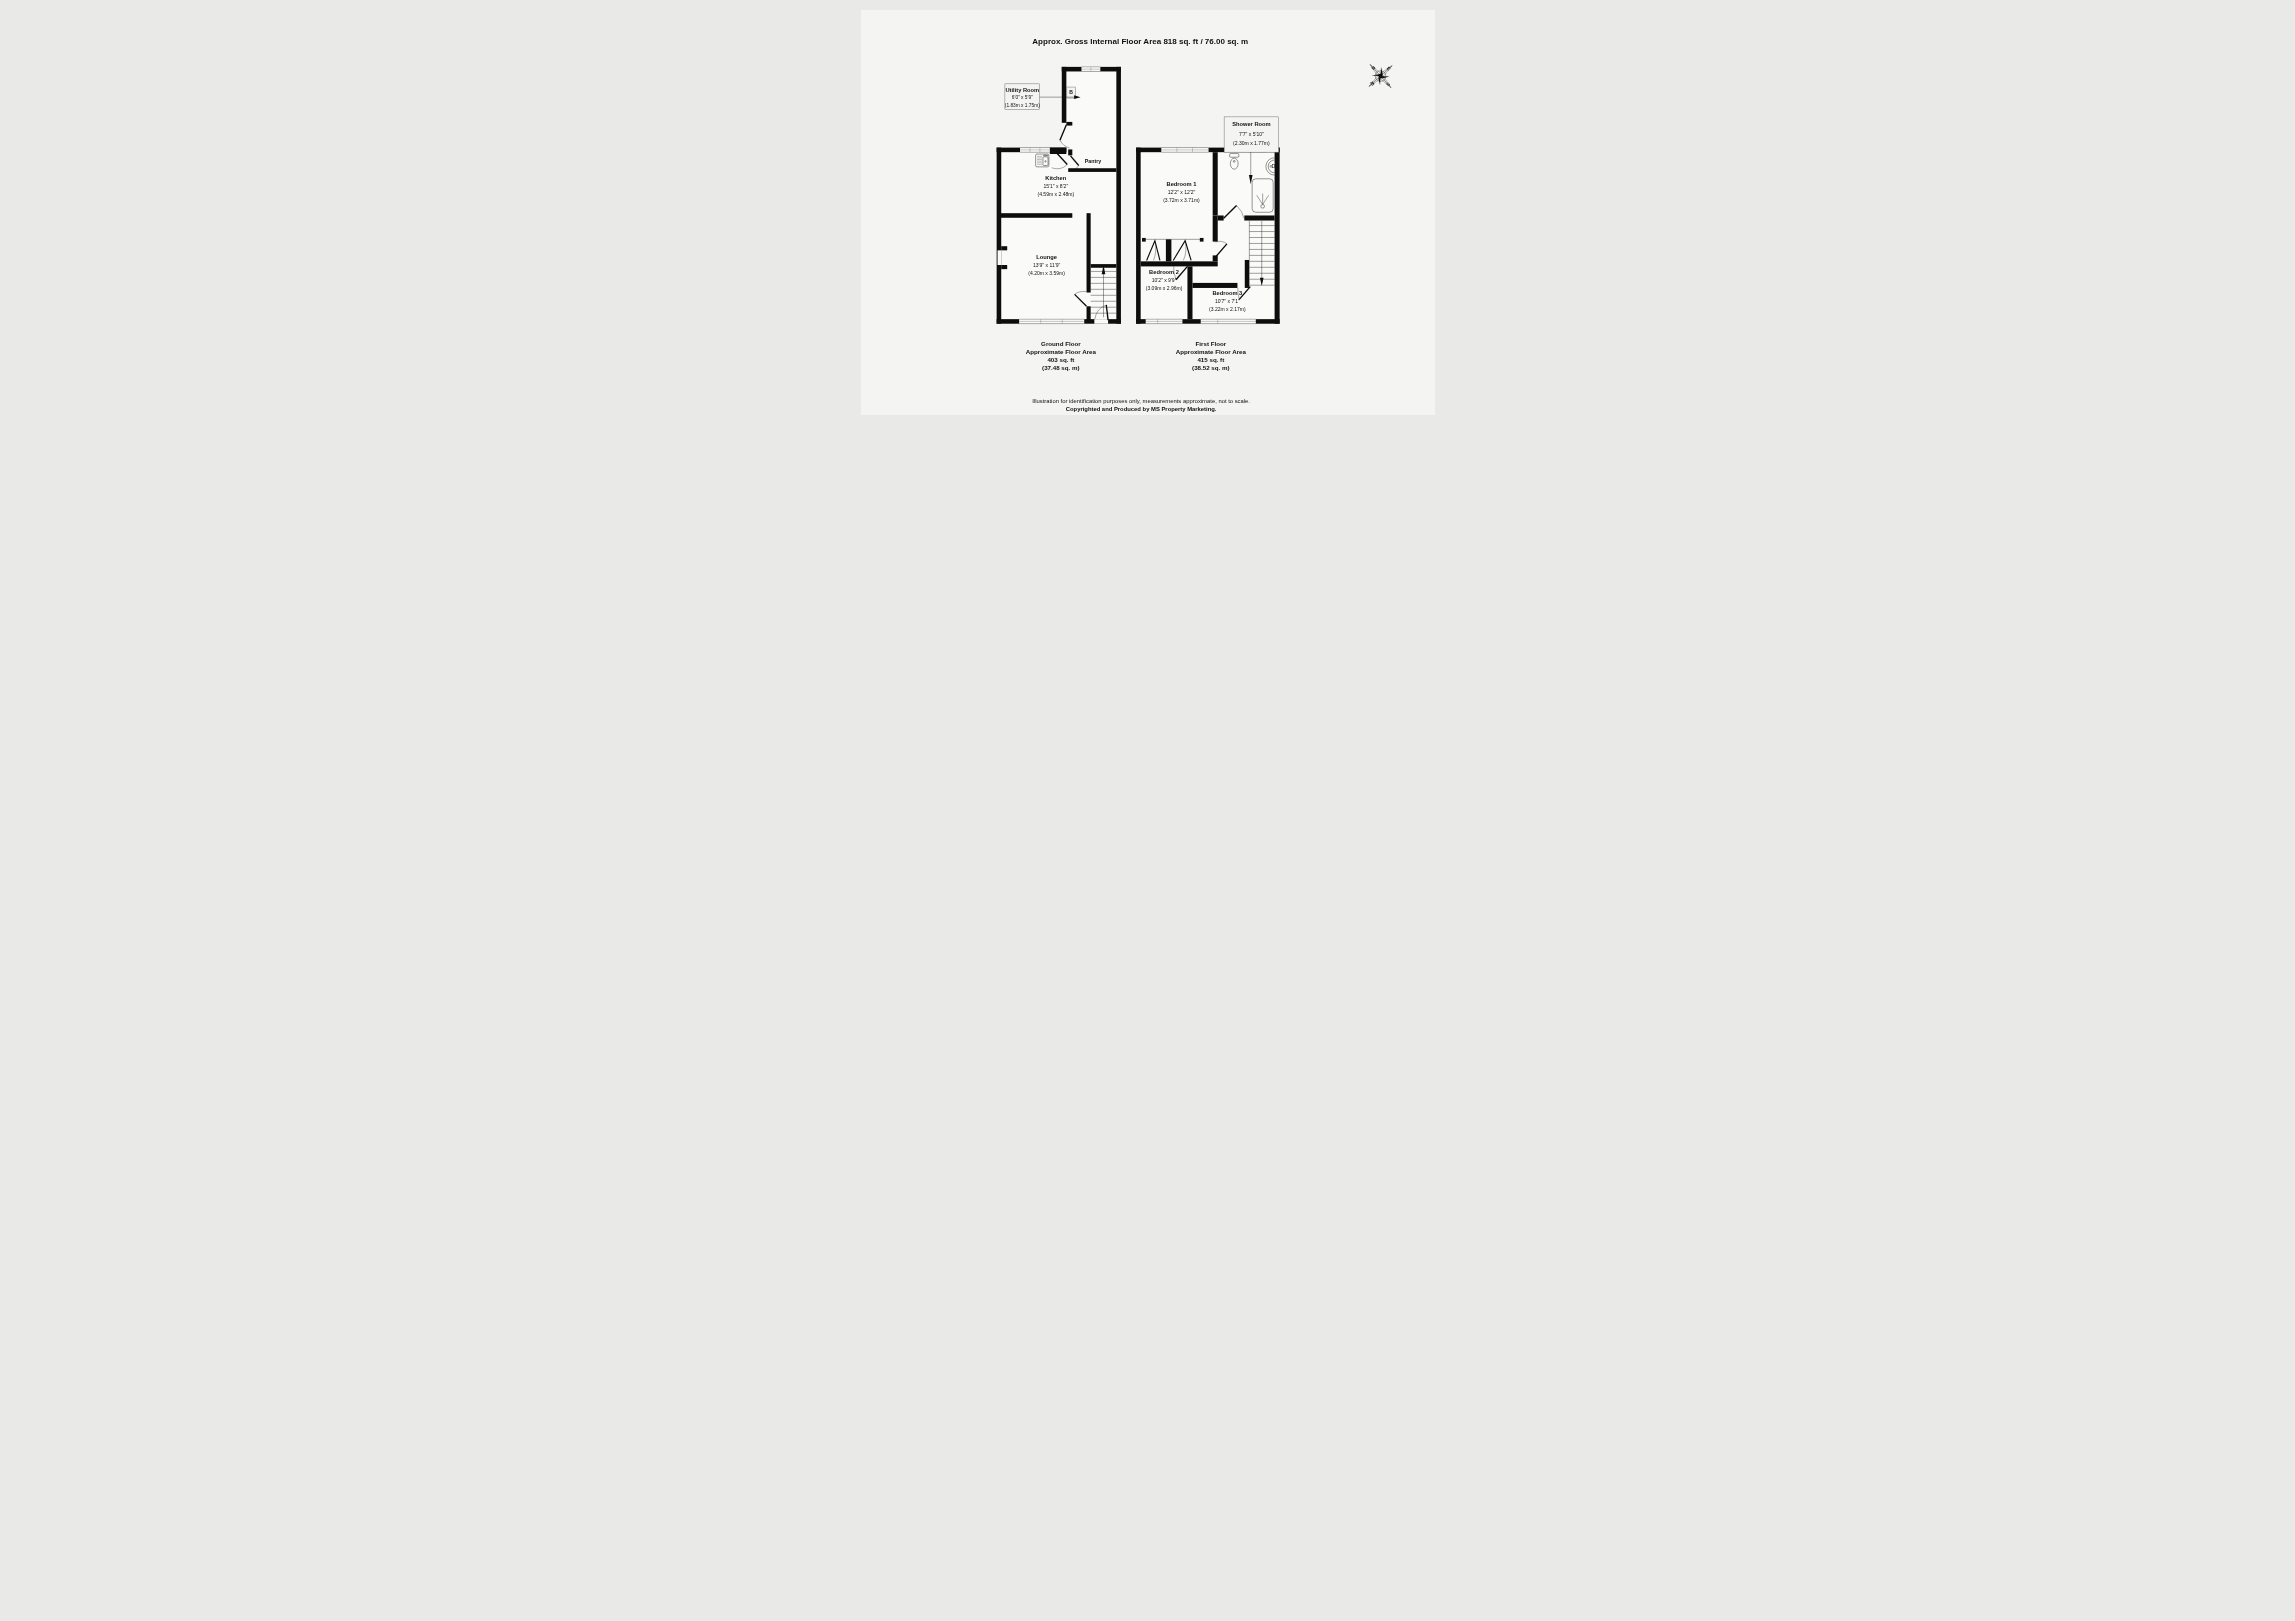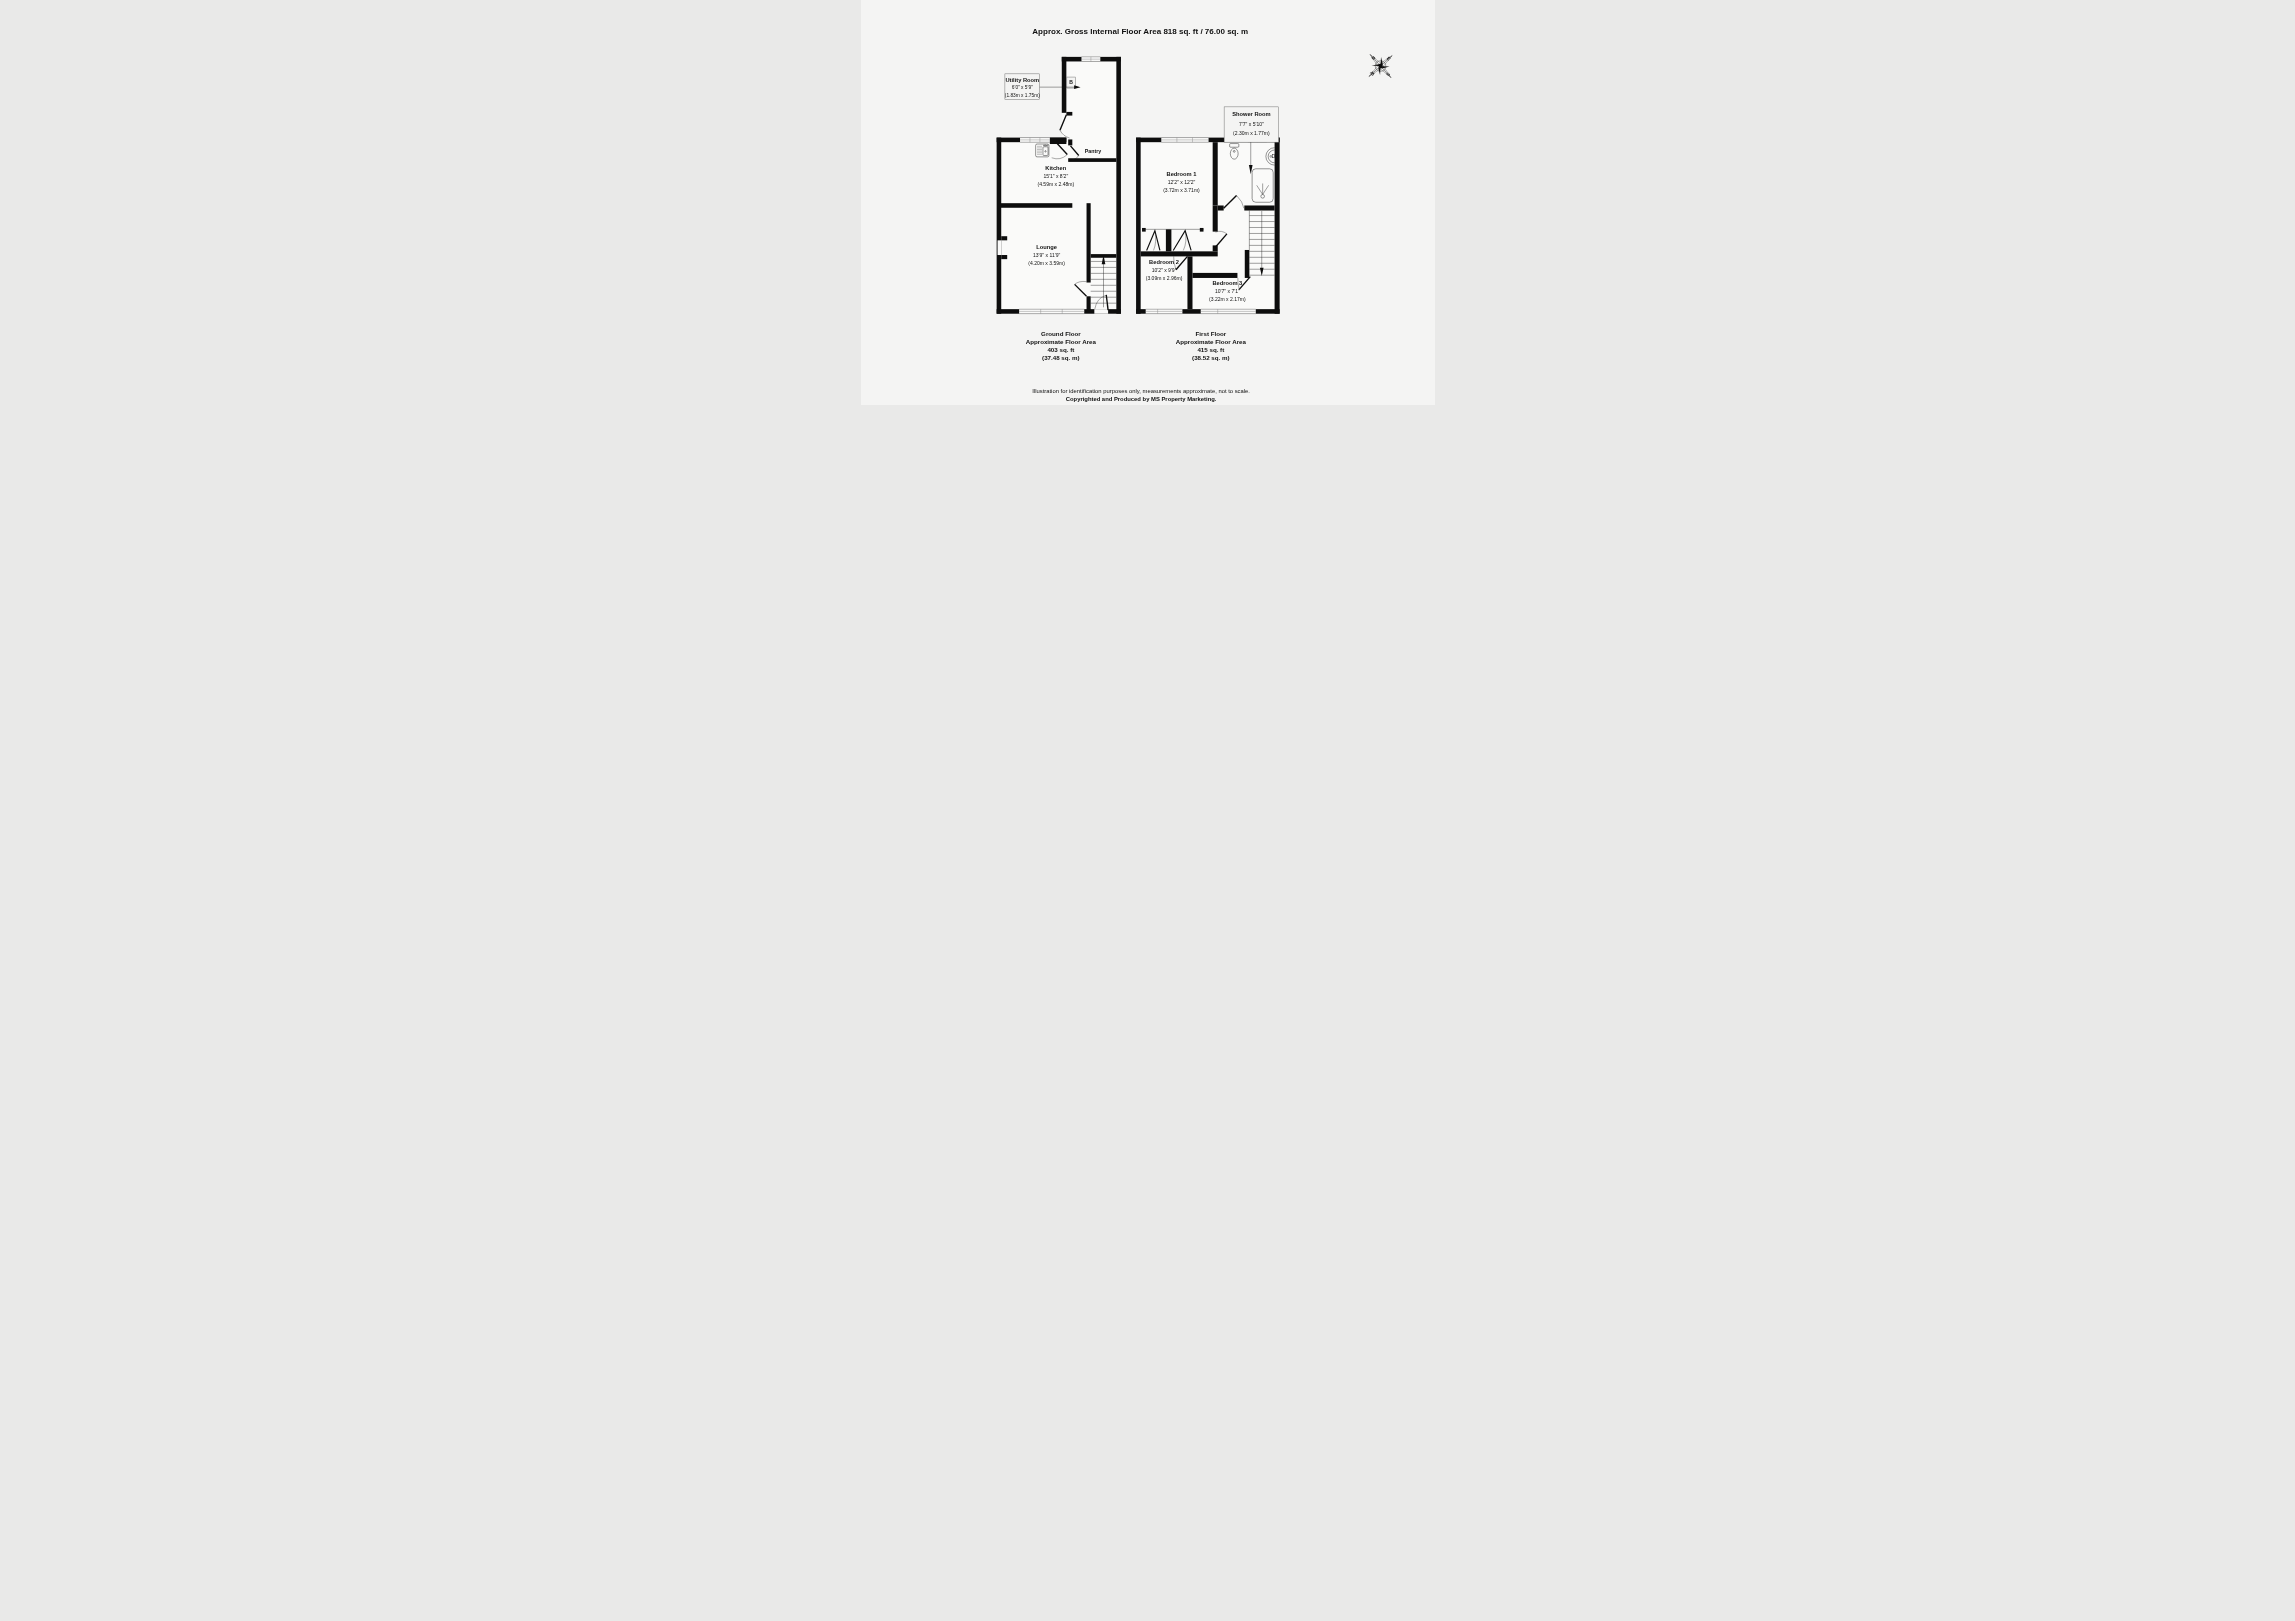"Approx. Gross Internal Floor Area" .page { margin: 0 auto -> 10px auto }
